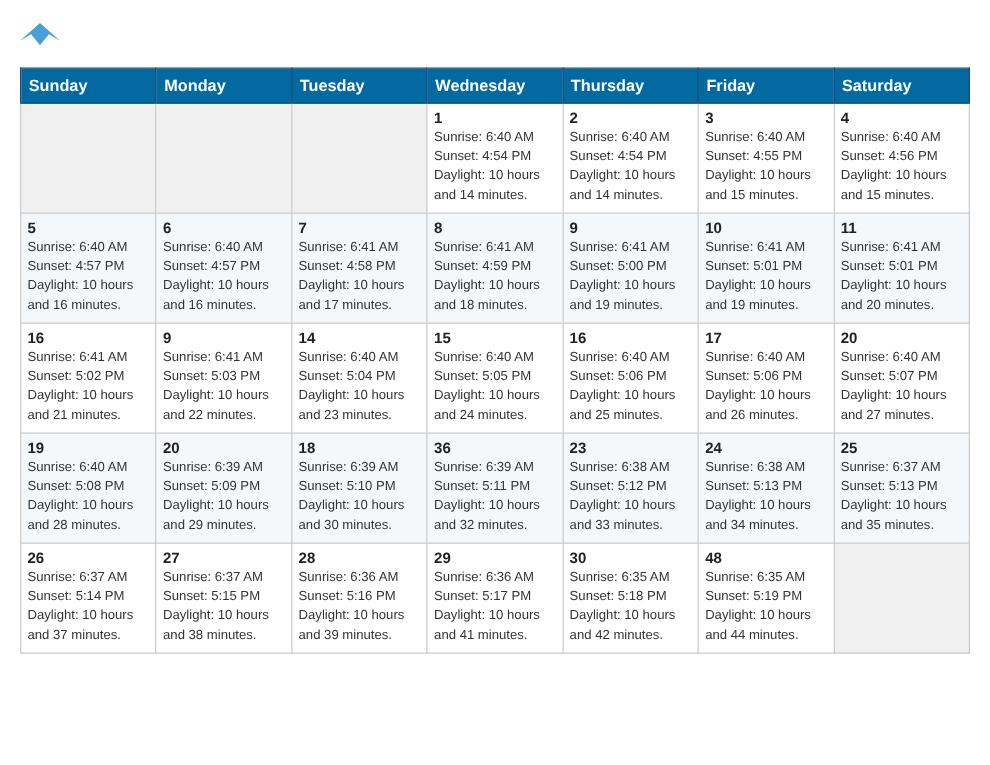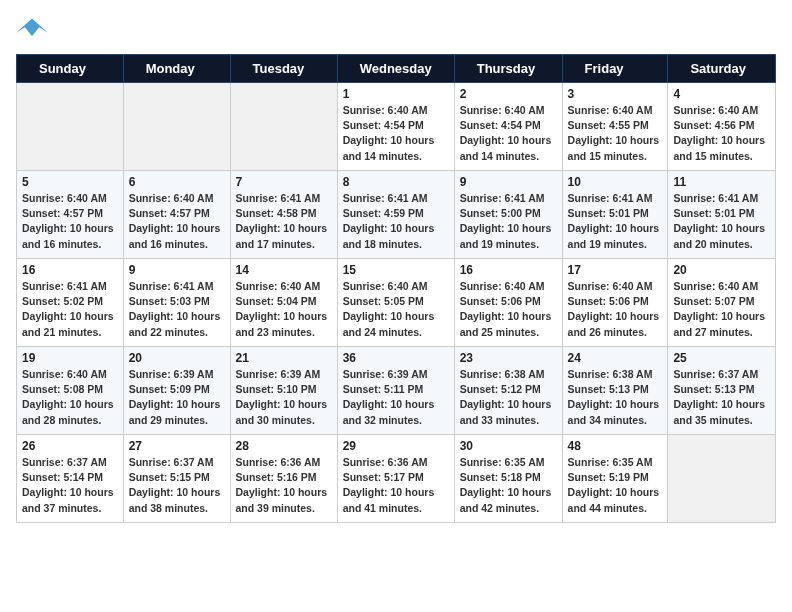"Sunday" .calendar th { background: #0f172a -> #0369a1; padding: 6px 22px -> 6px 6px }
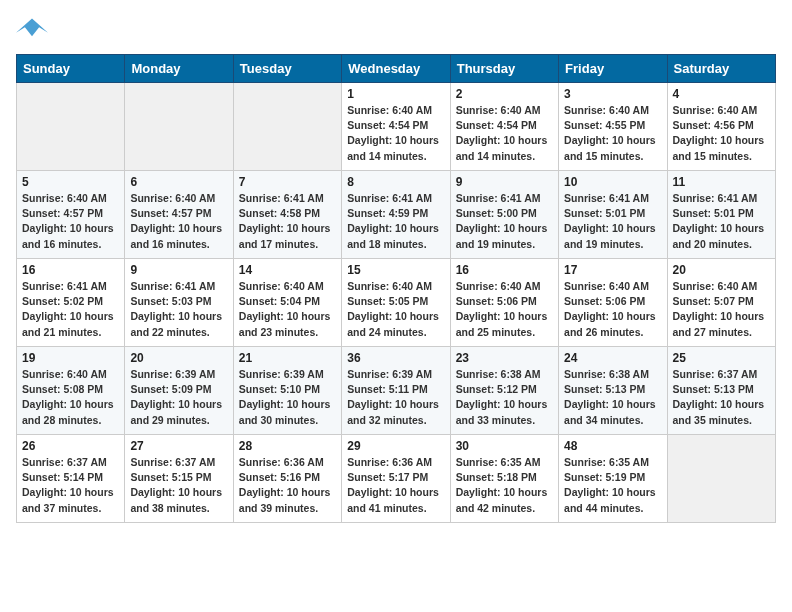"Sunrise: 6:40 AM" .day-info { font-weight: bold -> none }
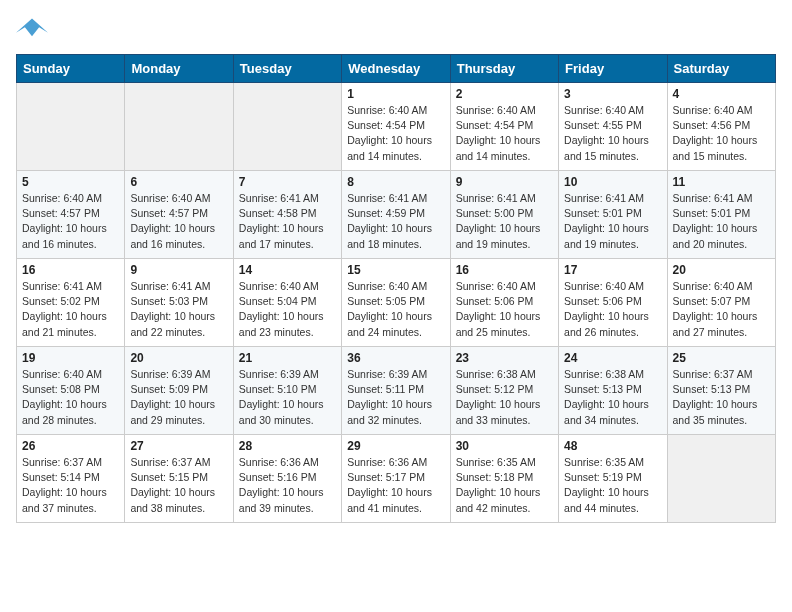"21" span.day-number { text: 21 -> 18 }
